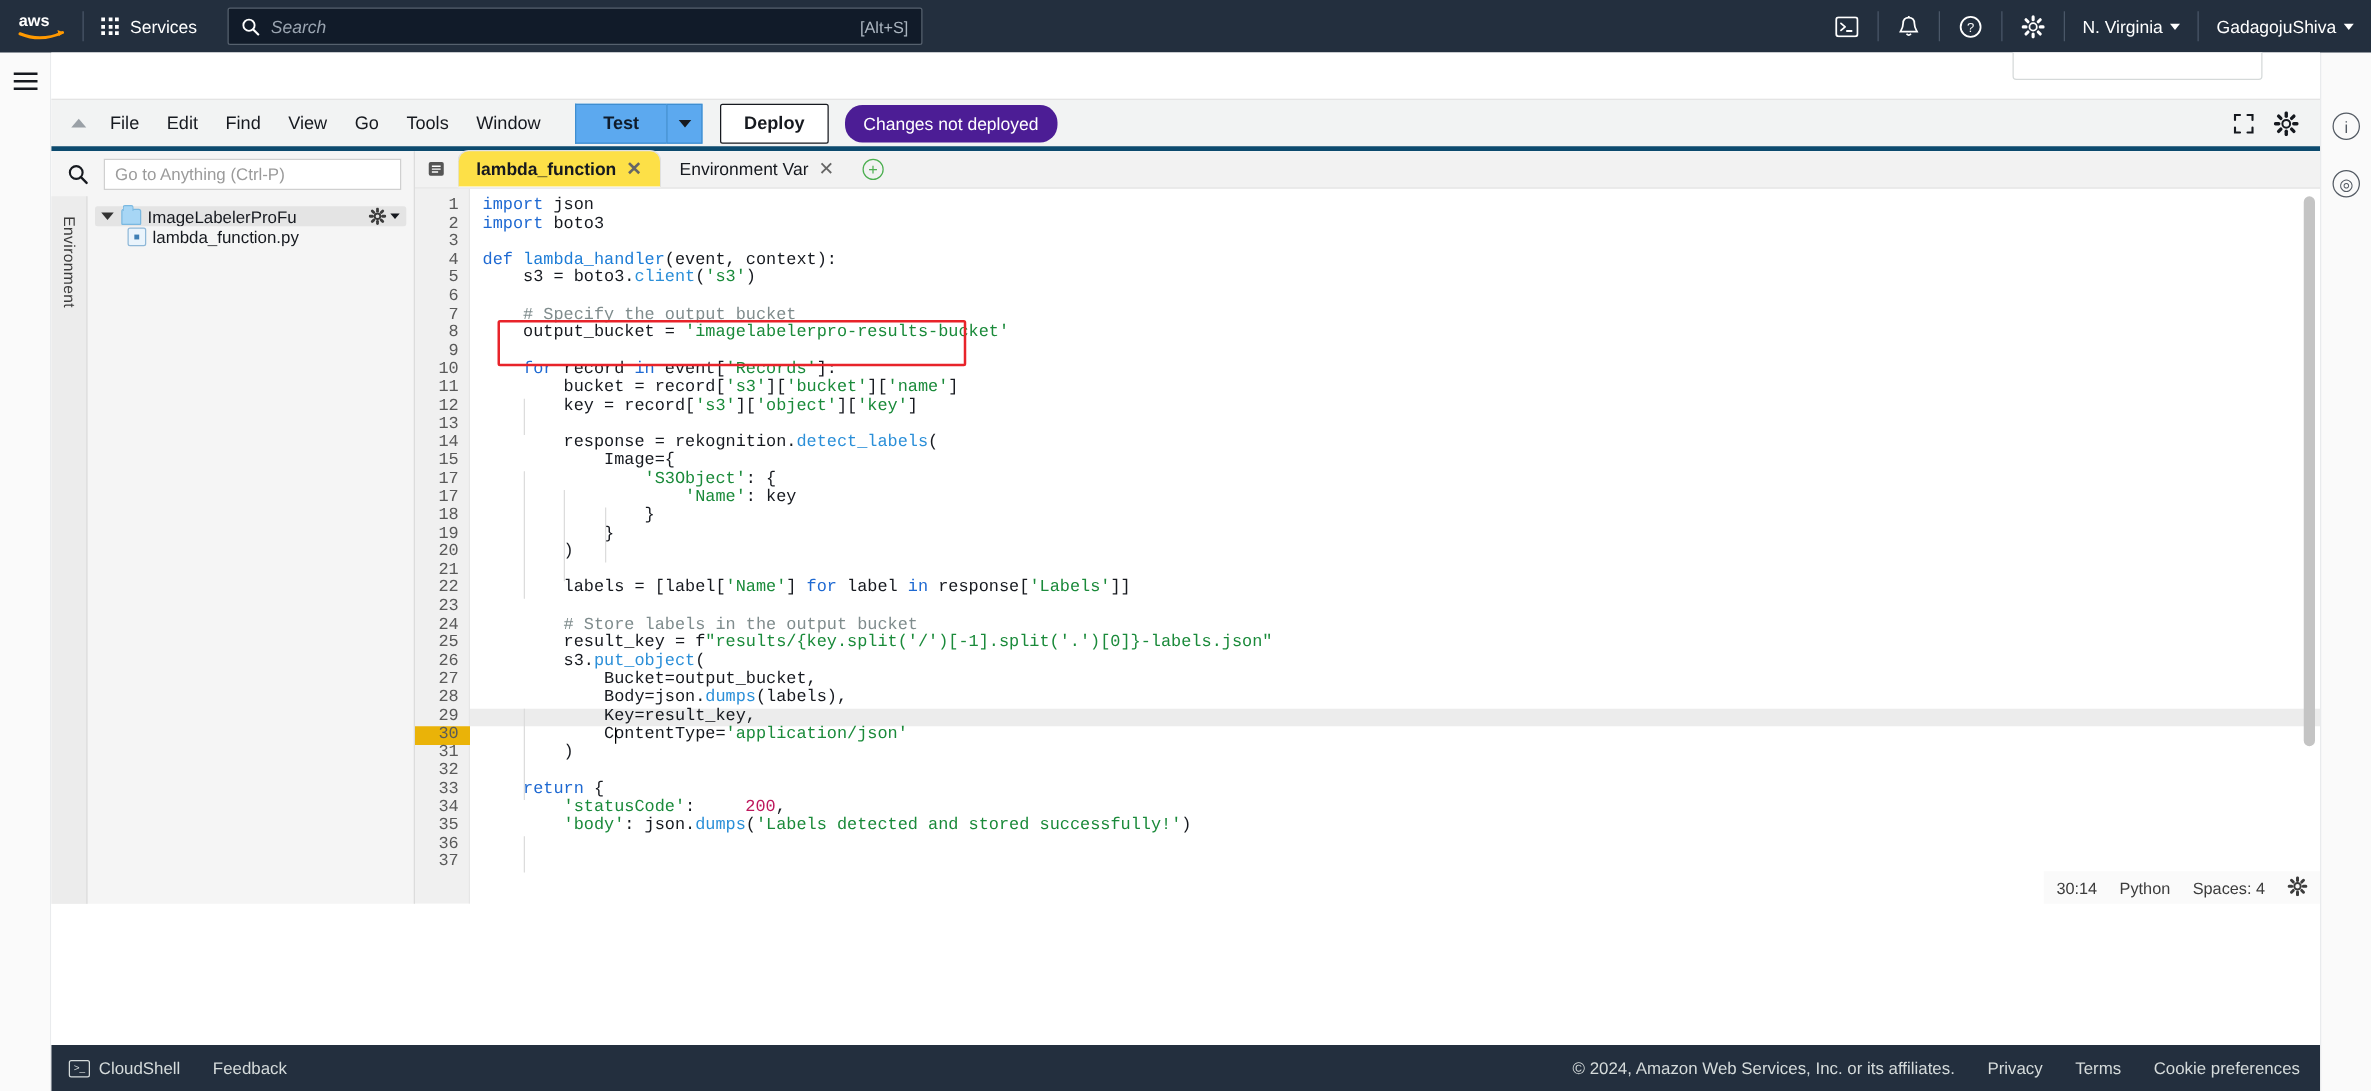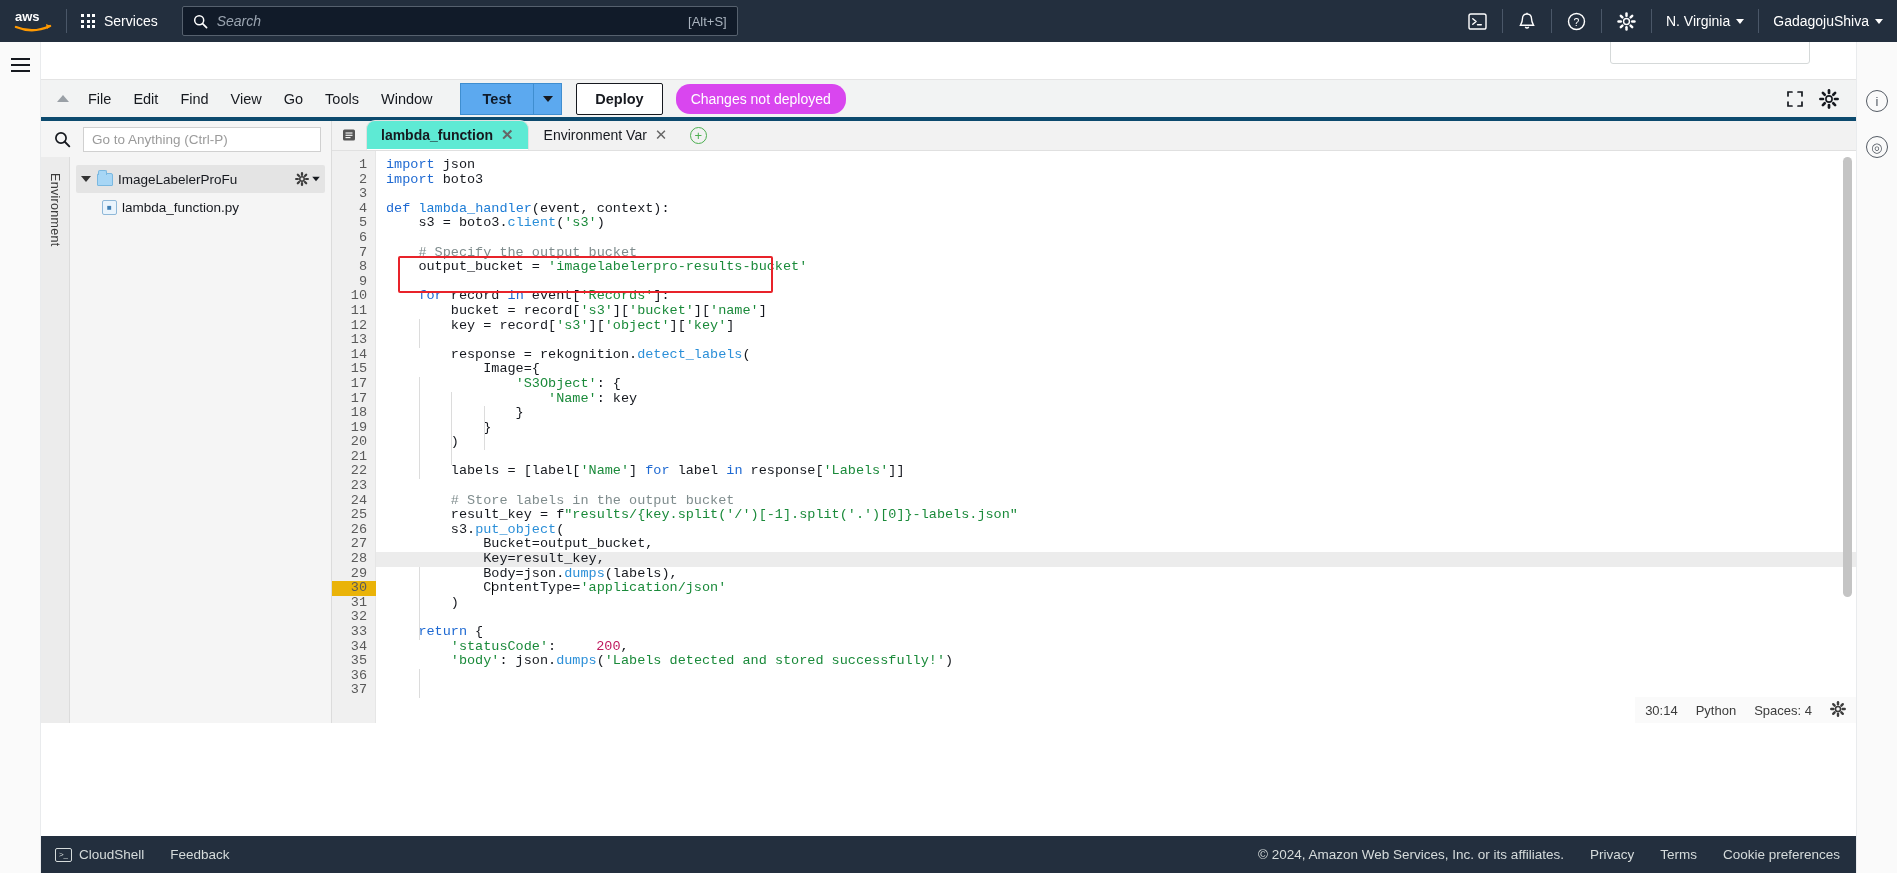"Changes not deployed" #changes-badge { background: #d946ef -> #4c1d95 }
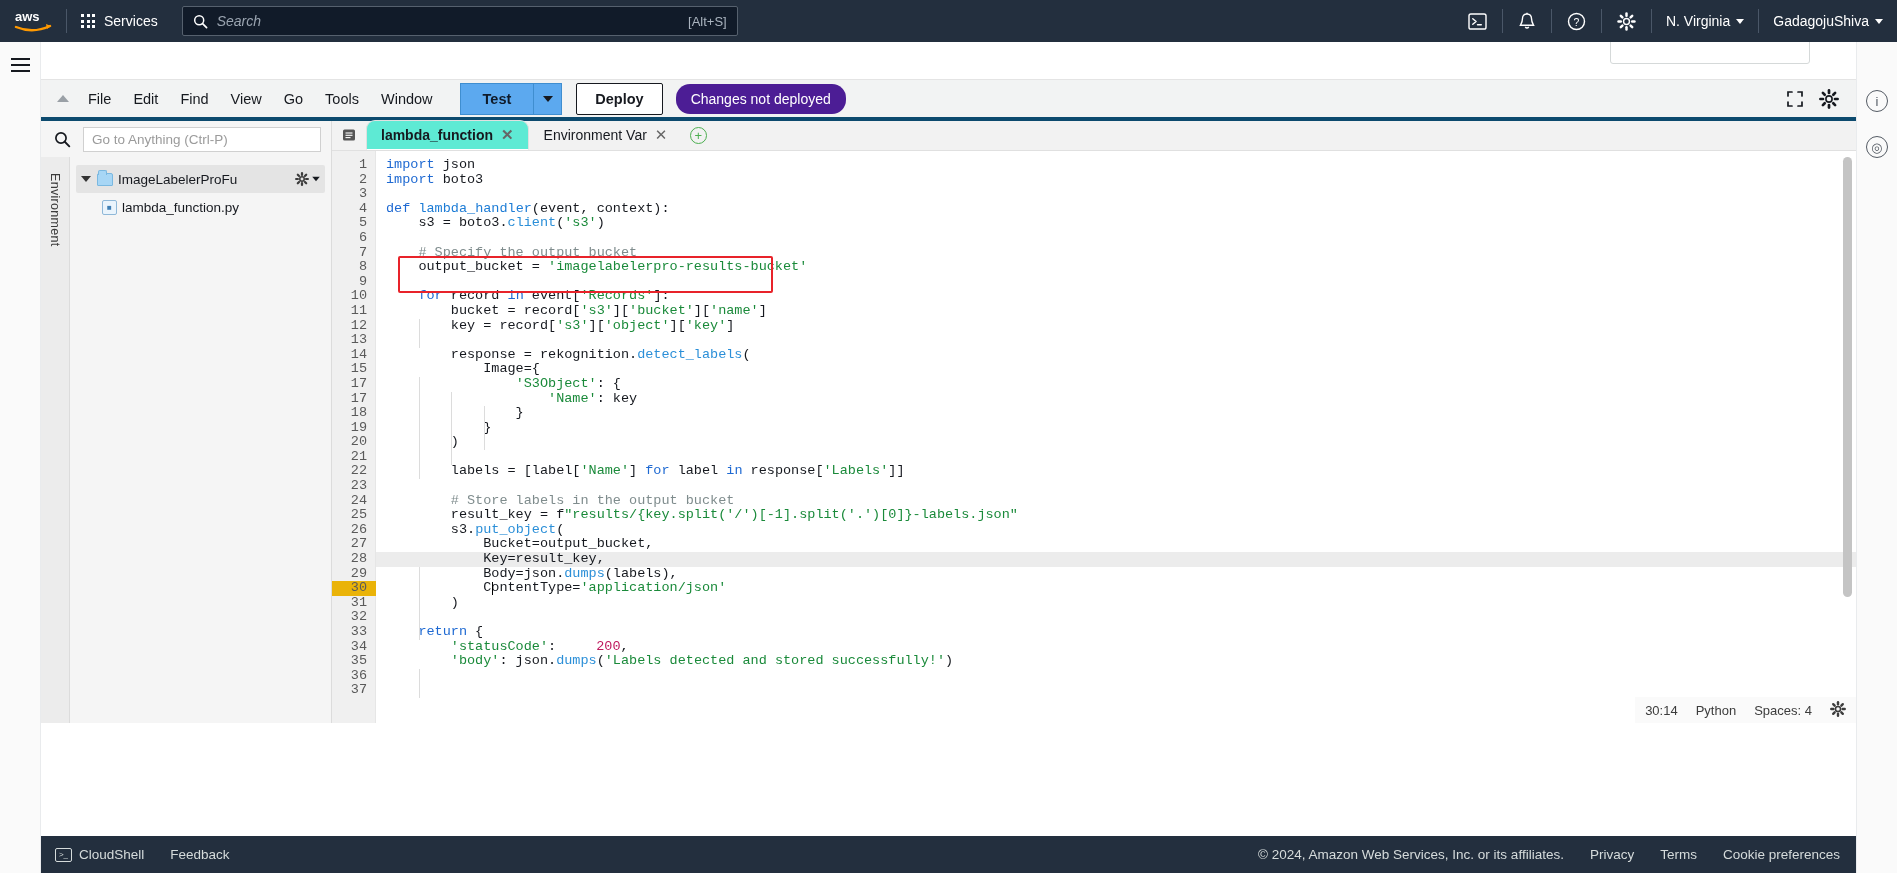"lambda_function" .etab.active { background: #5eead4 -> #fde047 }
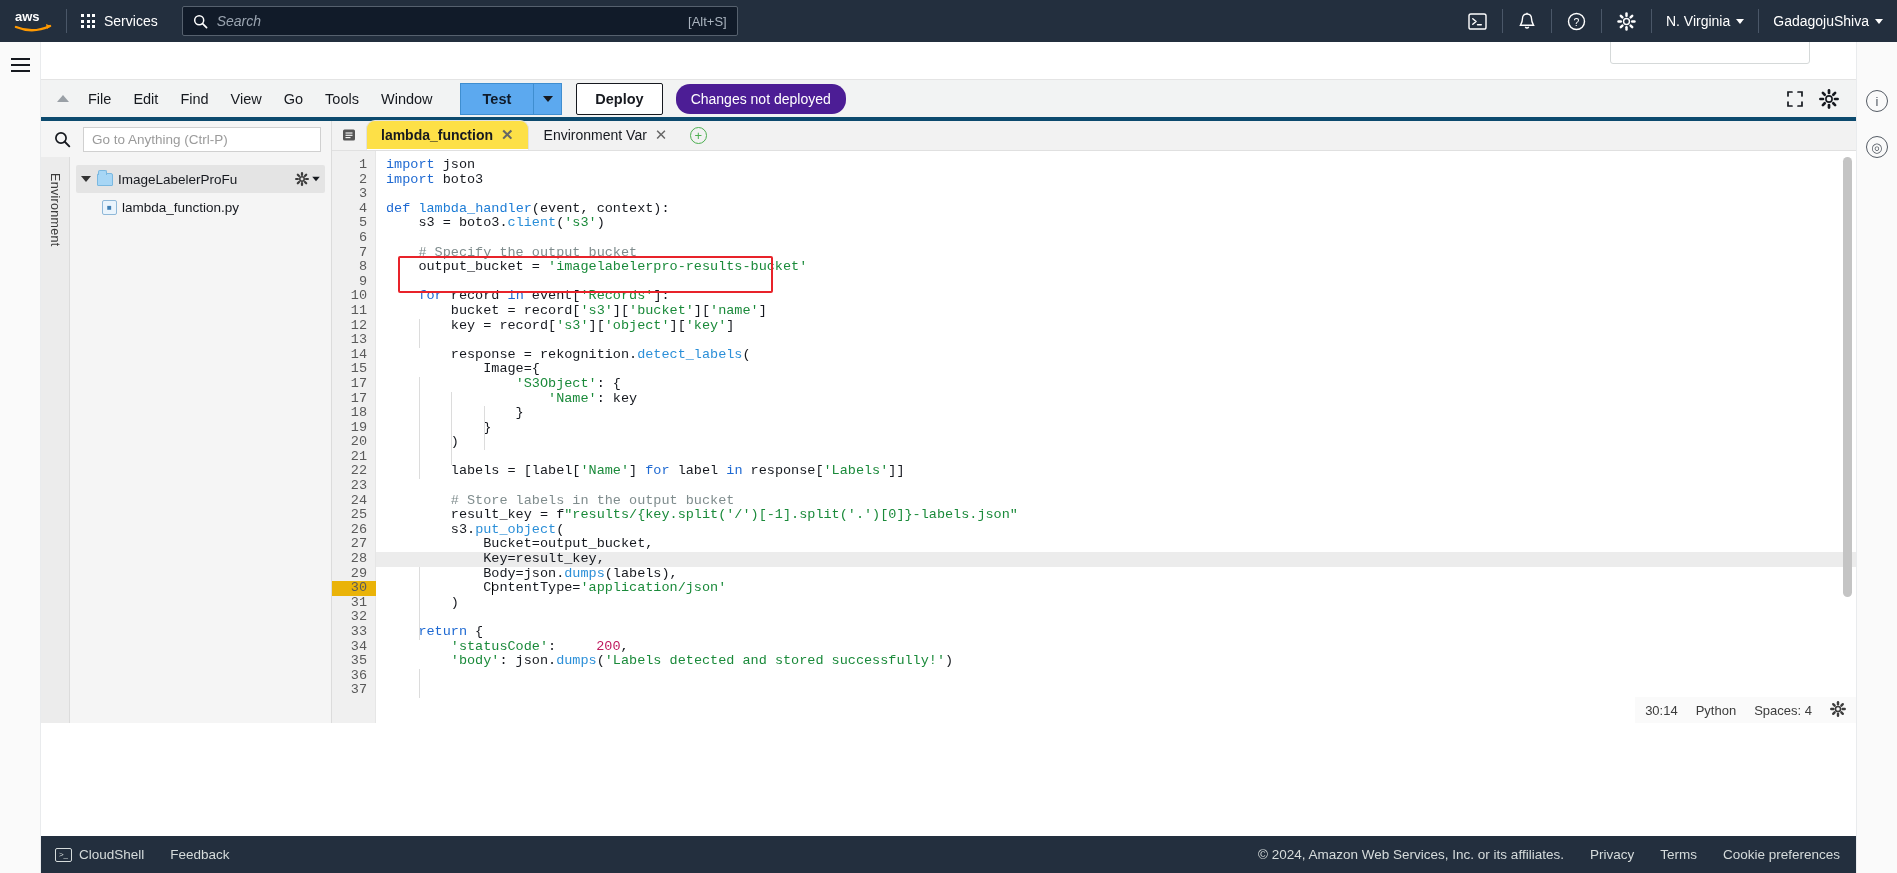"ImageLabelerProFu" .tree-row { height: 28px -> 16px }
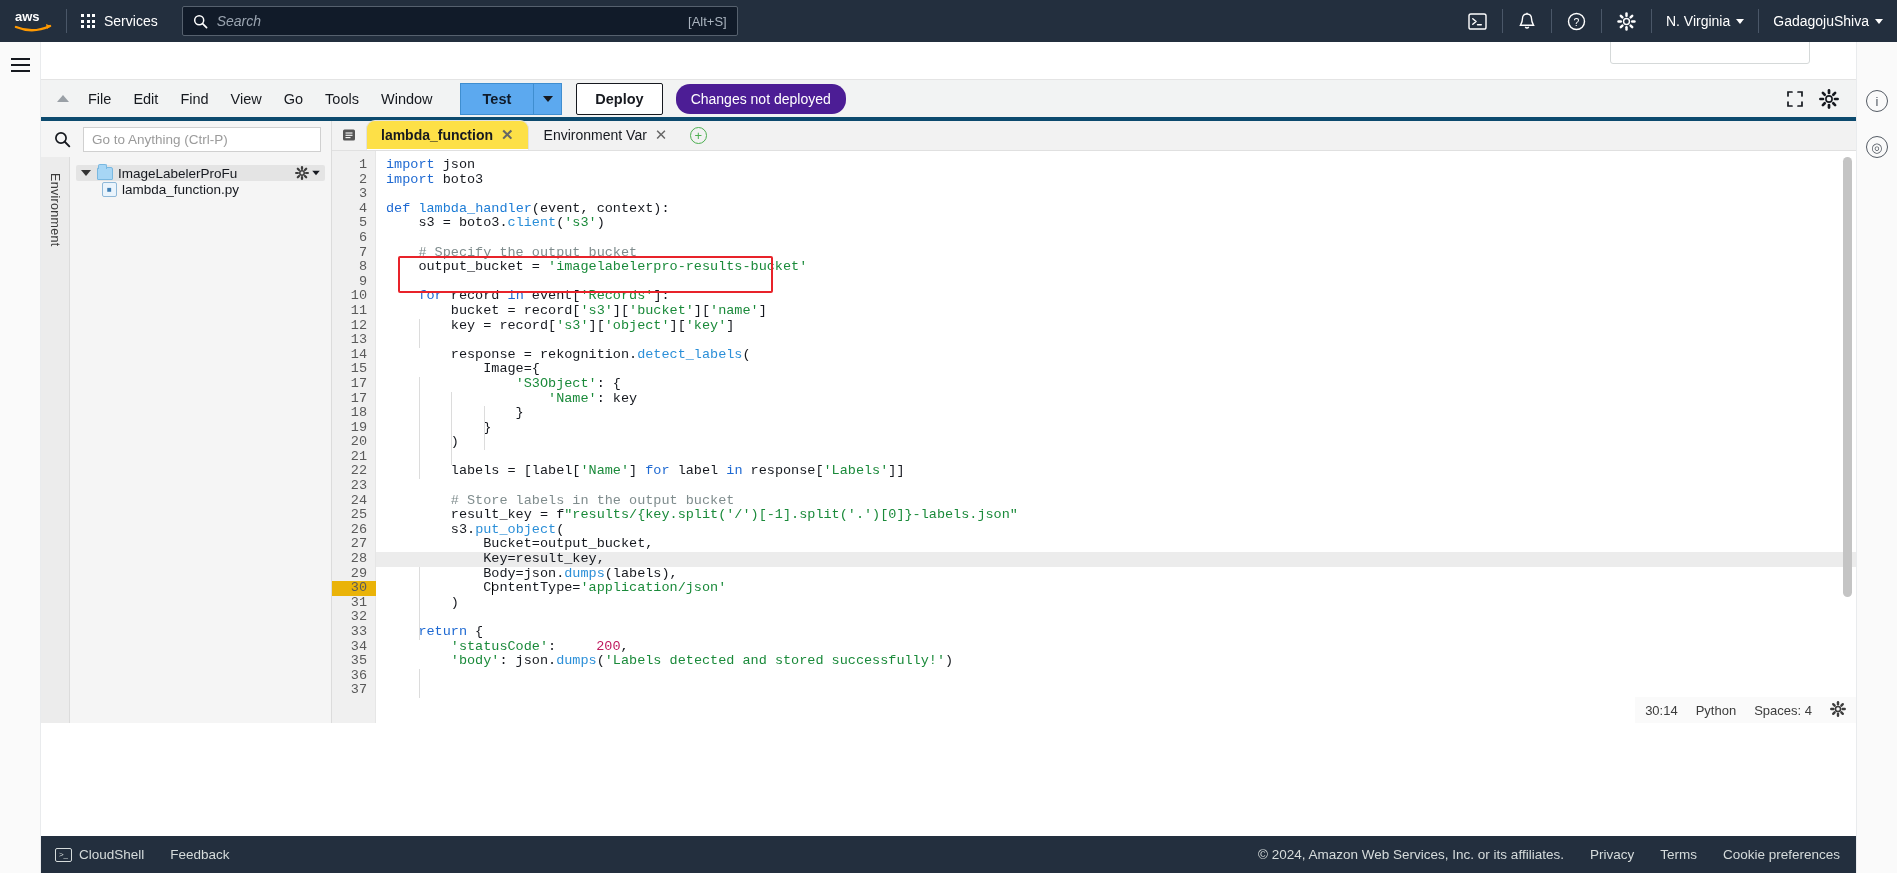"Key=result_key," div.cl { order: before "Body=json.dumps(labels)," -> after "Body=json.dumps(labels)," }
